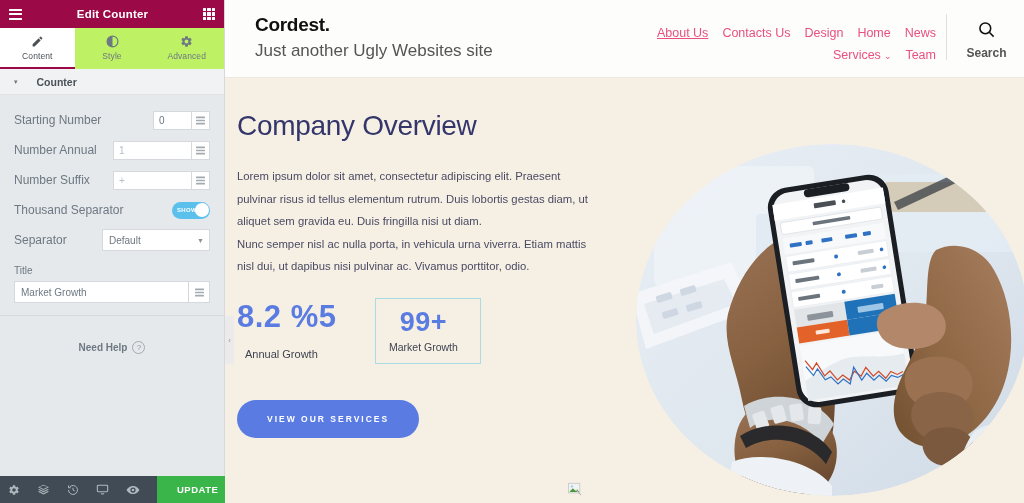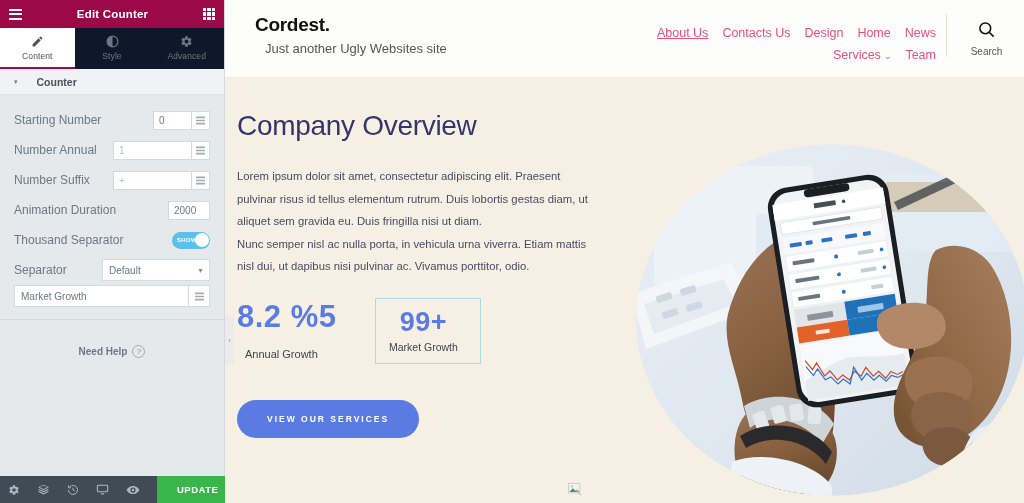"Style" .ptab { background: #0f172a -> #bef264 }
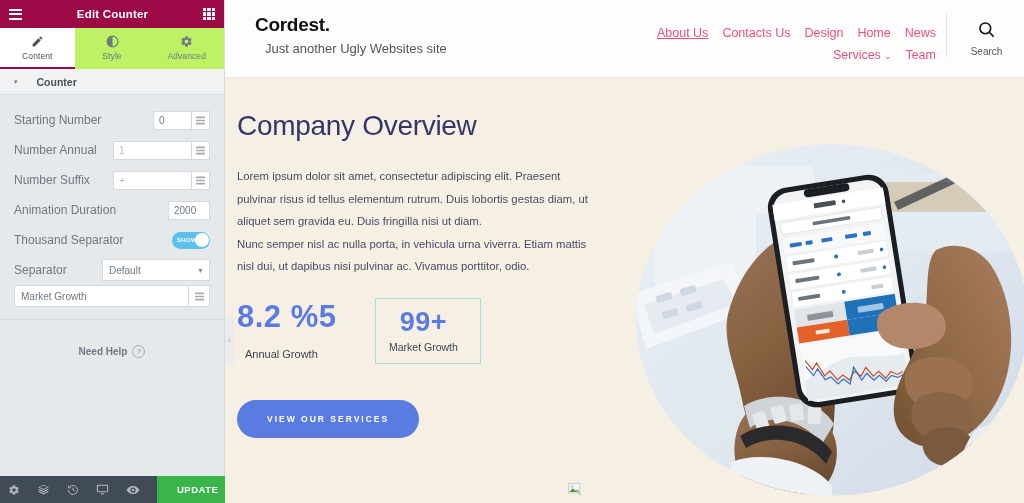"Just another Ugly Websites site" .brand .tag { font-size: 13px -> 17px; margin-left: 10px -> none }
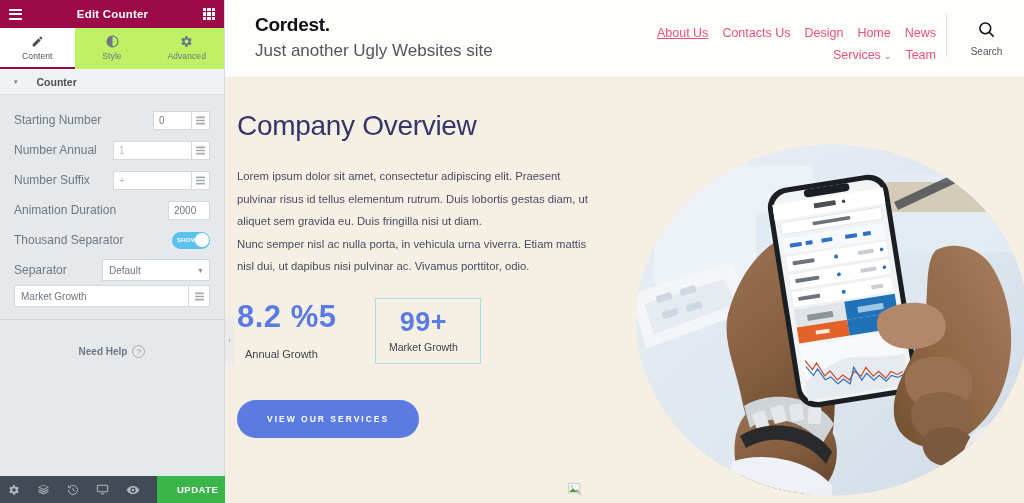"Search" .search-box .lbl { font-size: 10px -> 12px; font-weight: none -> bold }
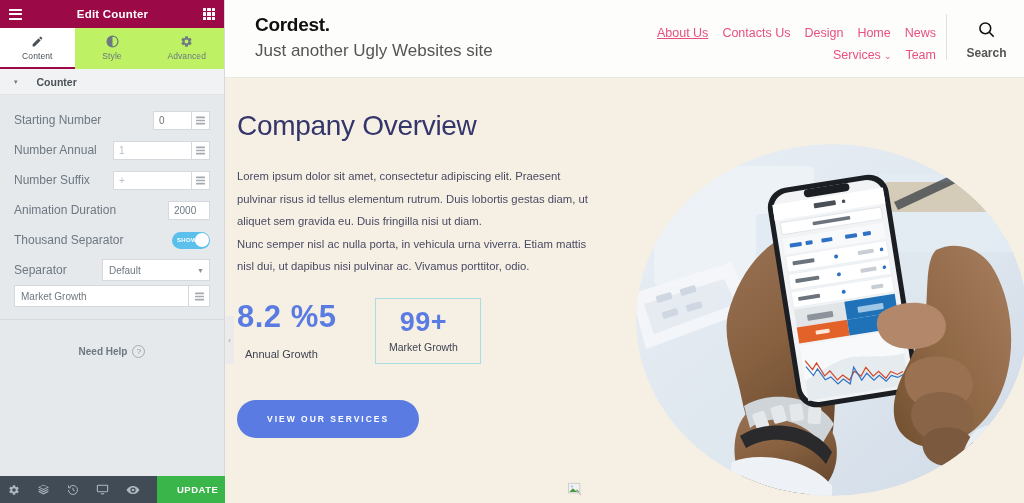"Animation Duration" div.ctl { html: <div> <span>Animation Duration</span> <span></span> <input> </div> -> none }
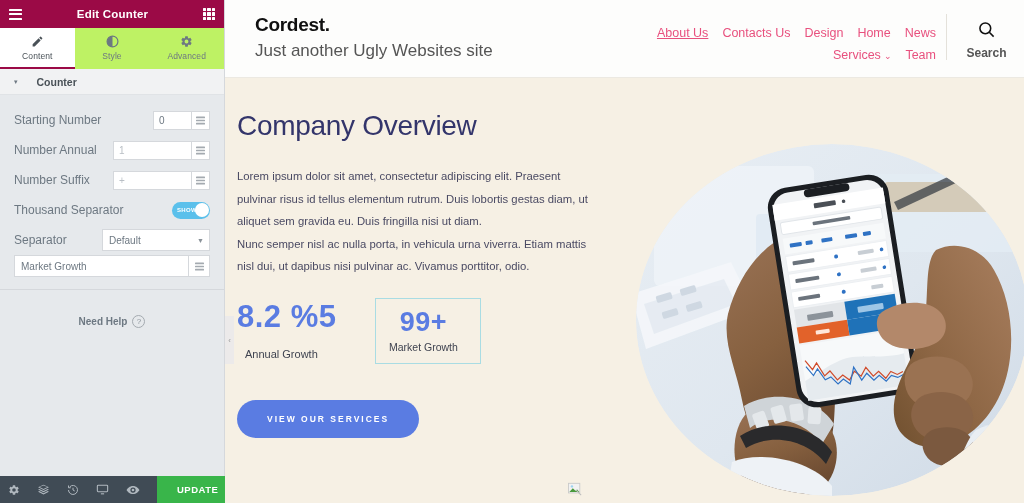"Title" label.field-label { html: none -> <label>Title</label> }
